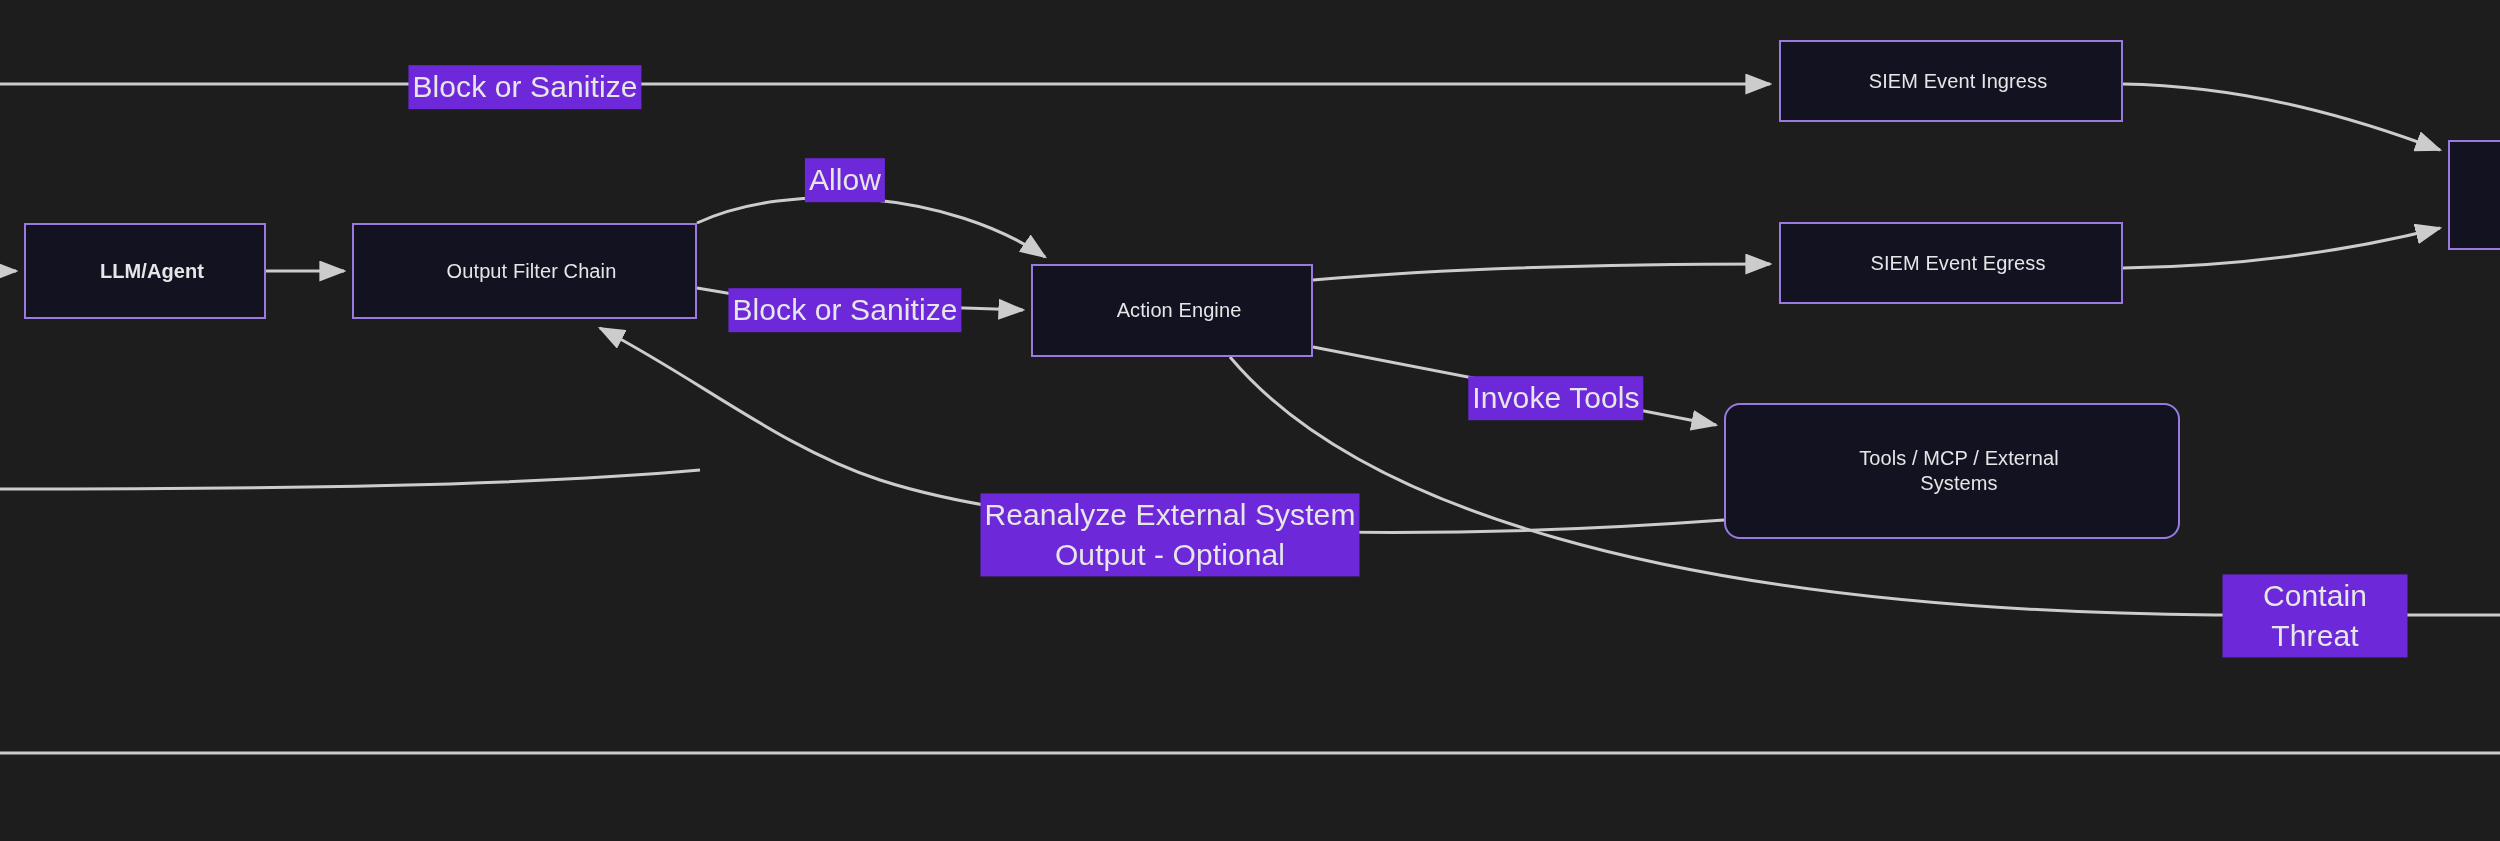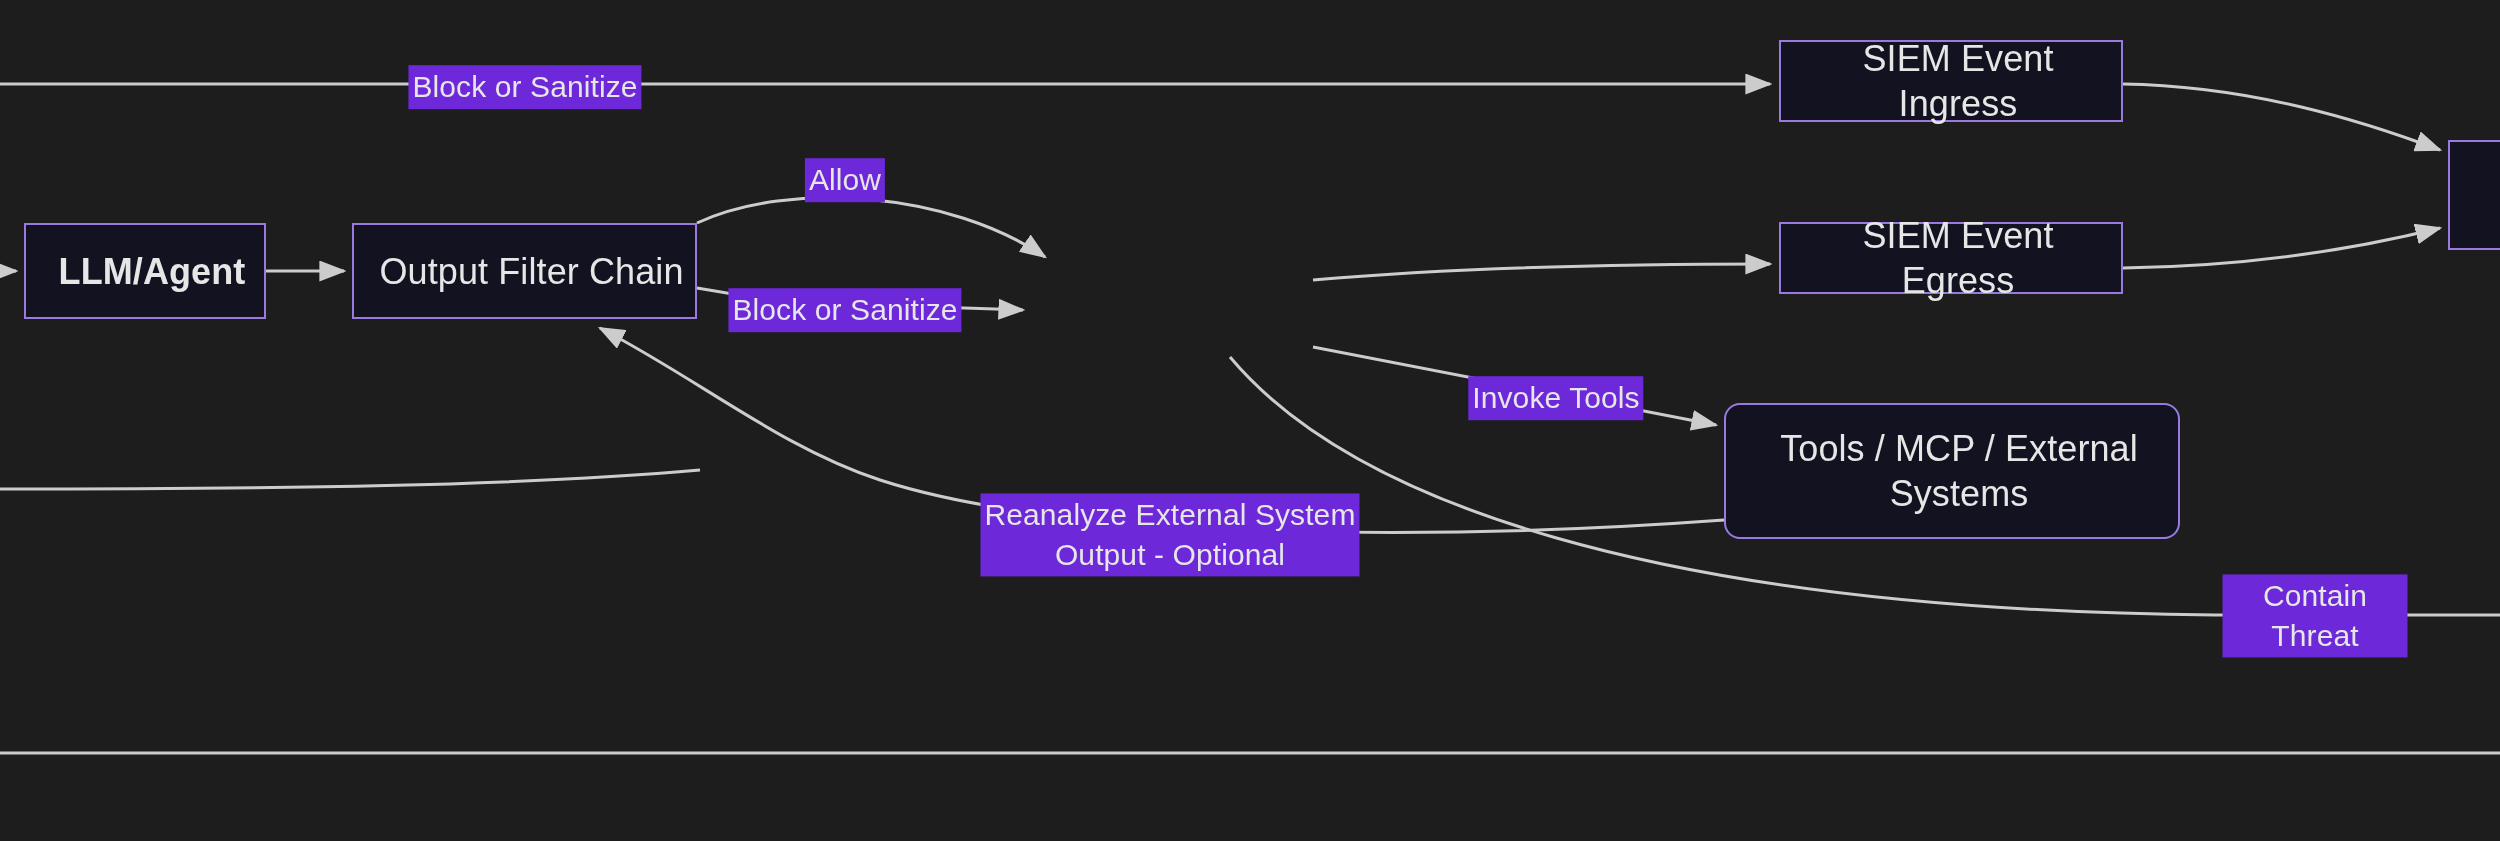"SIEM Event Ingress" .node { font-size: 36px -> 20px }
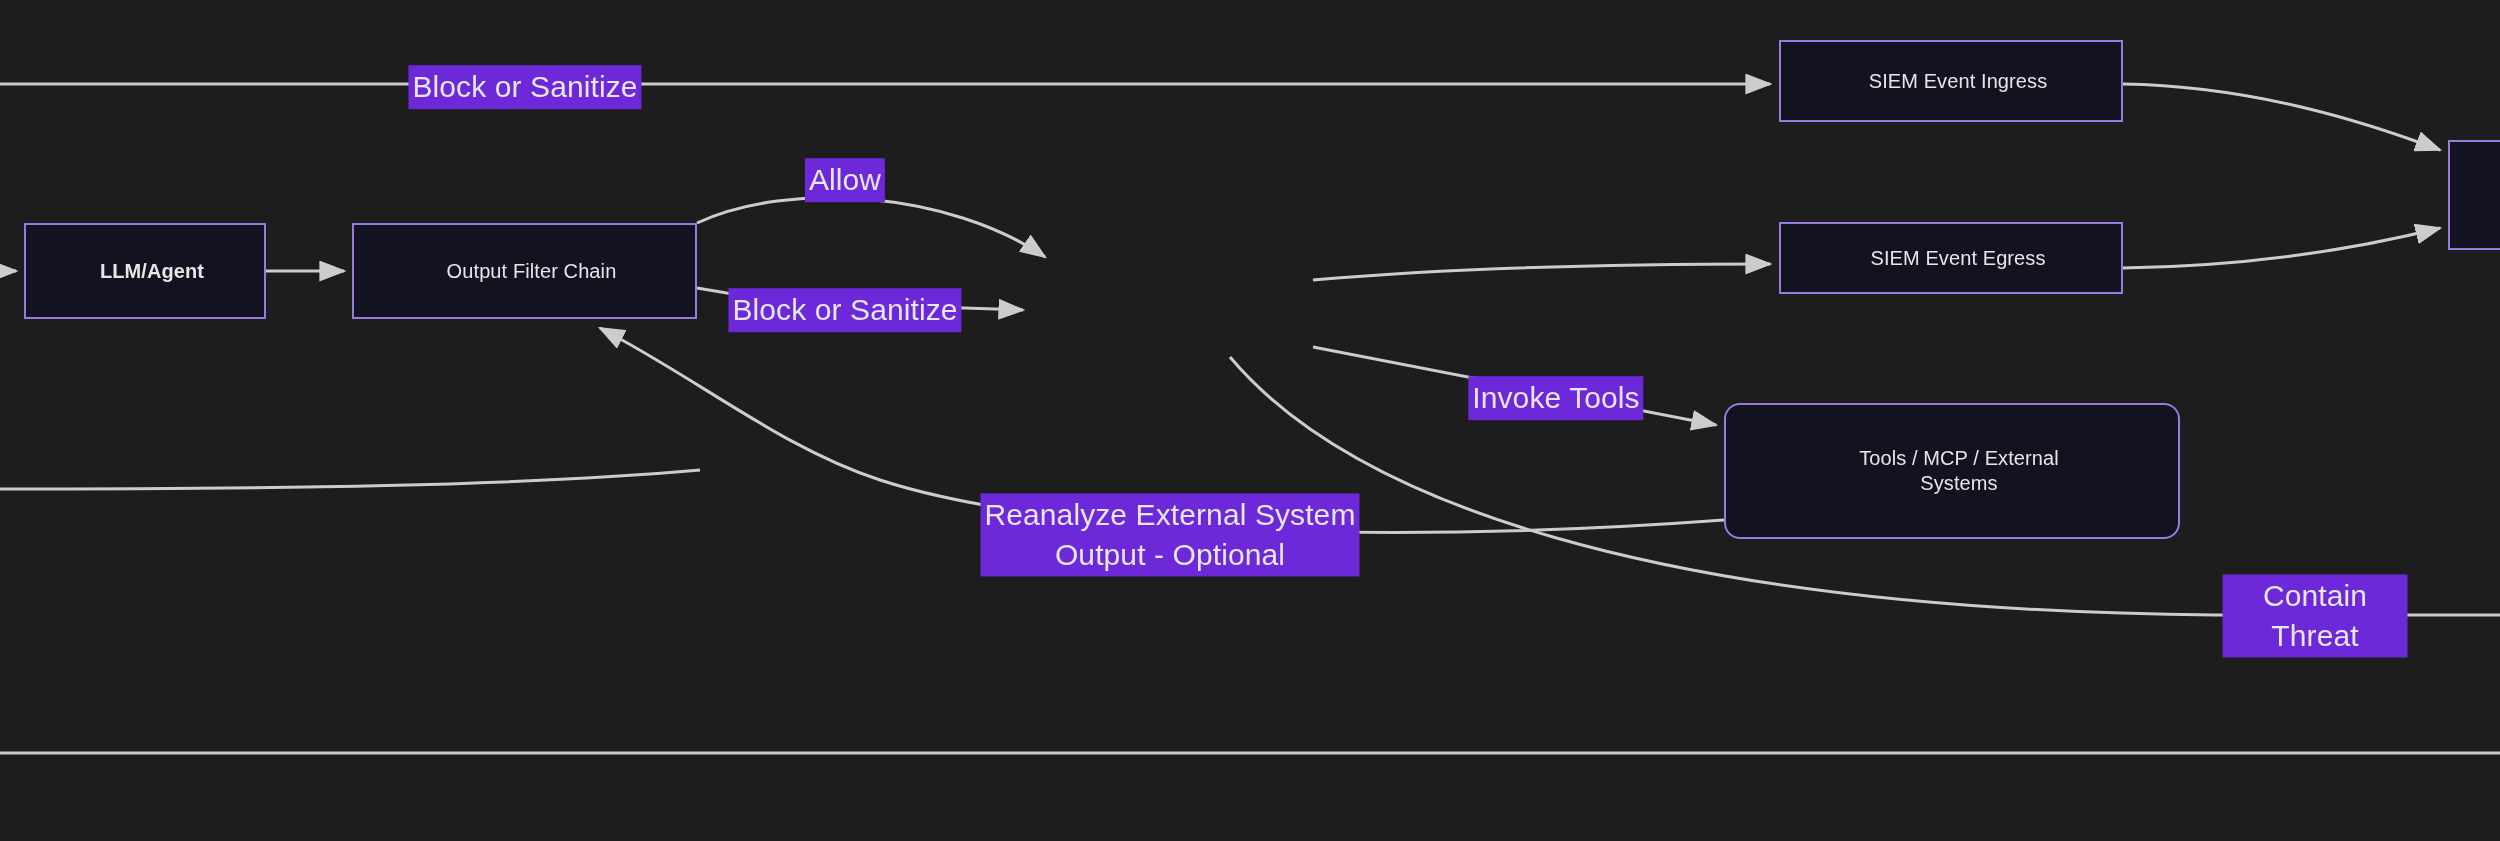"SIEM Event Egress" div.node { height: 72px -> 82px }
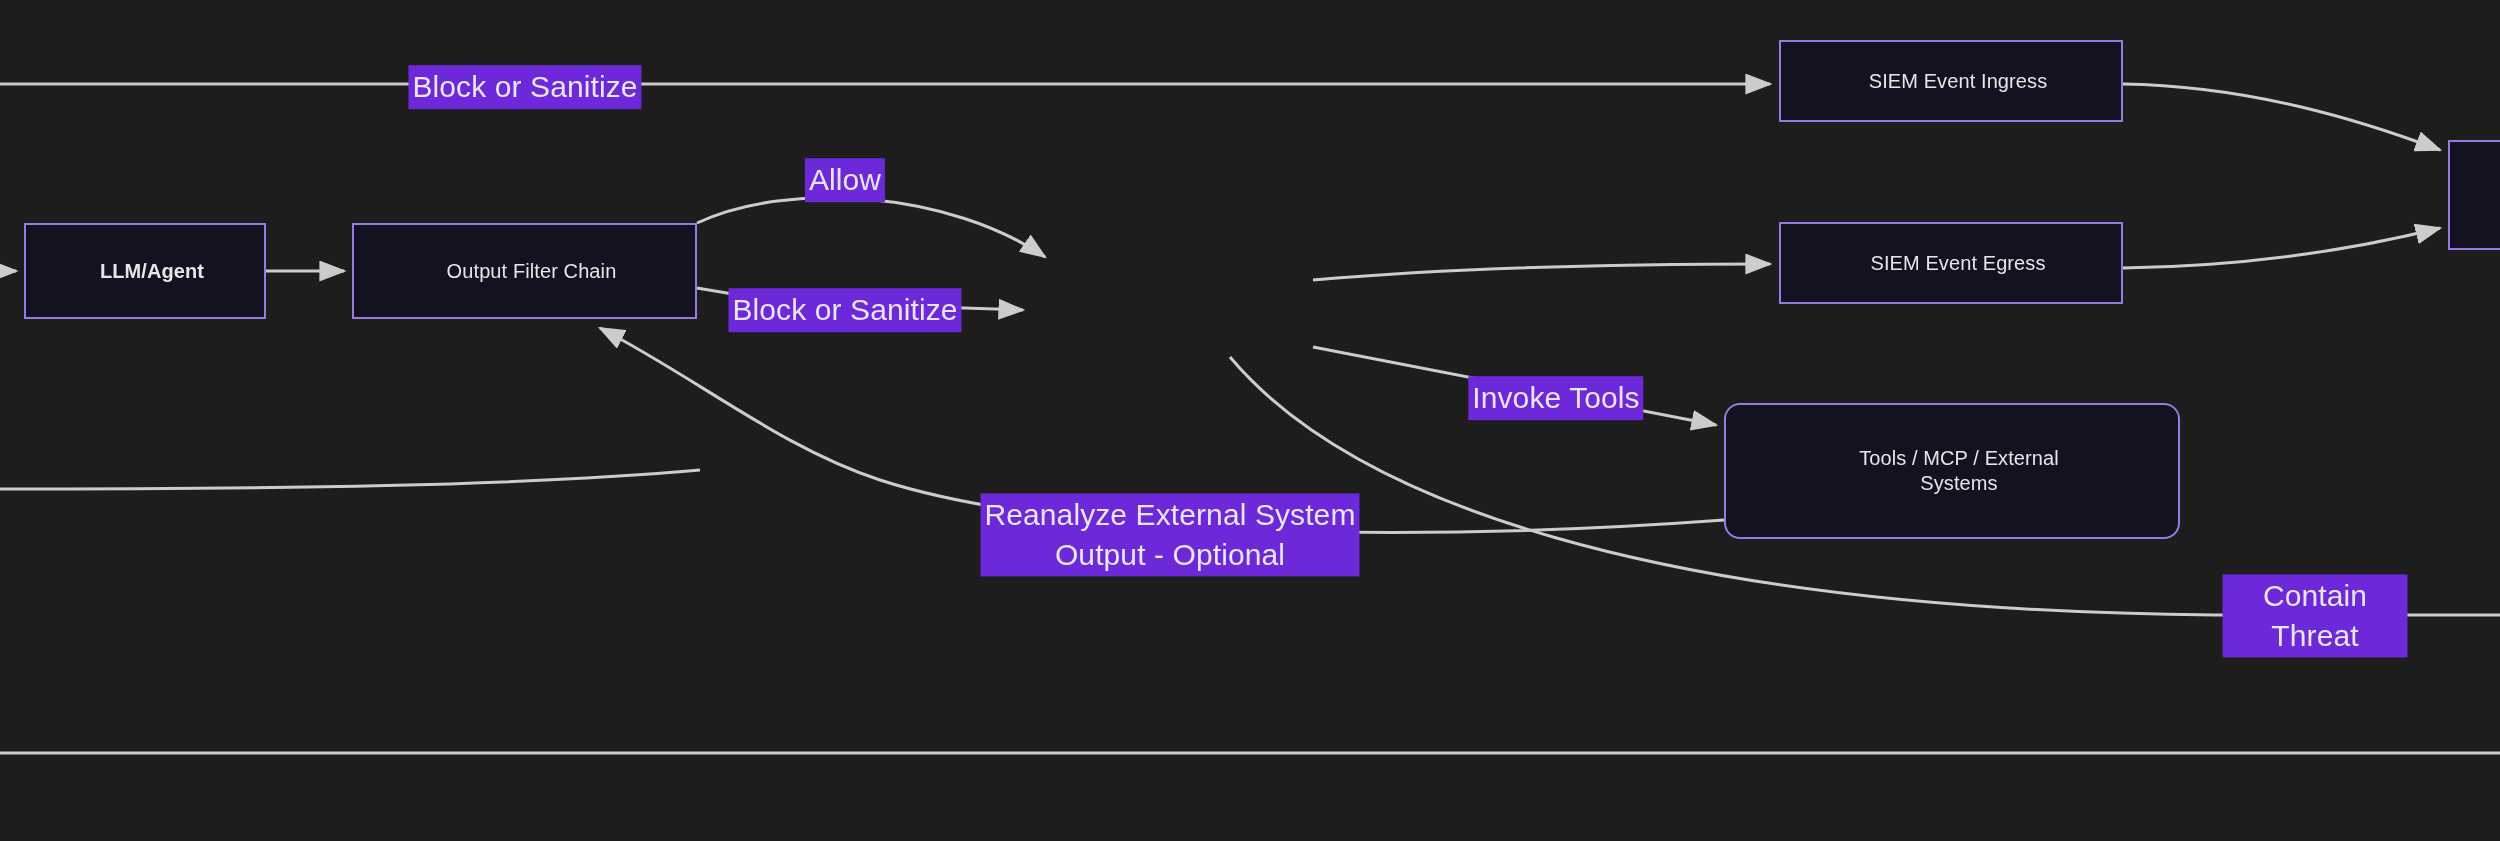"Action Engine" div.node { html: none -> <div> <span>Action Engine</span> </div> }
